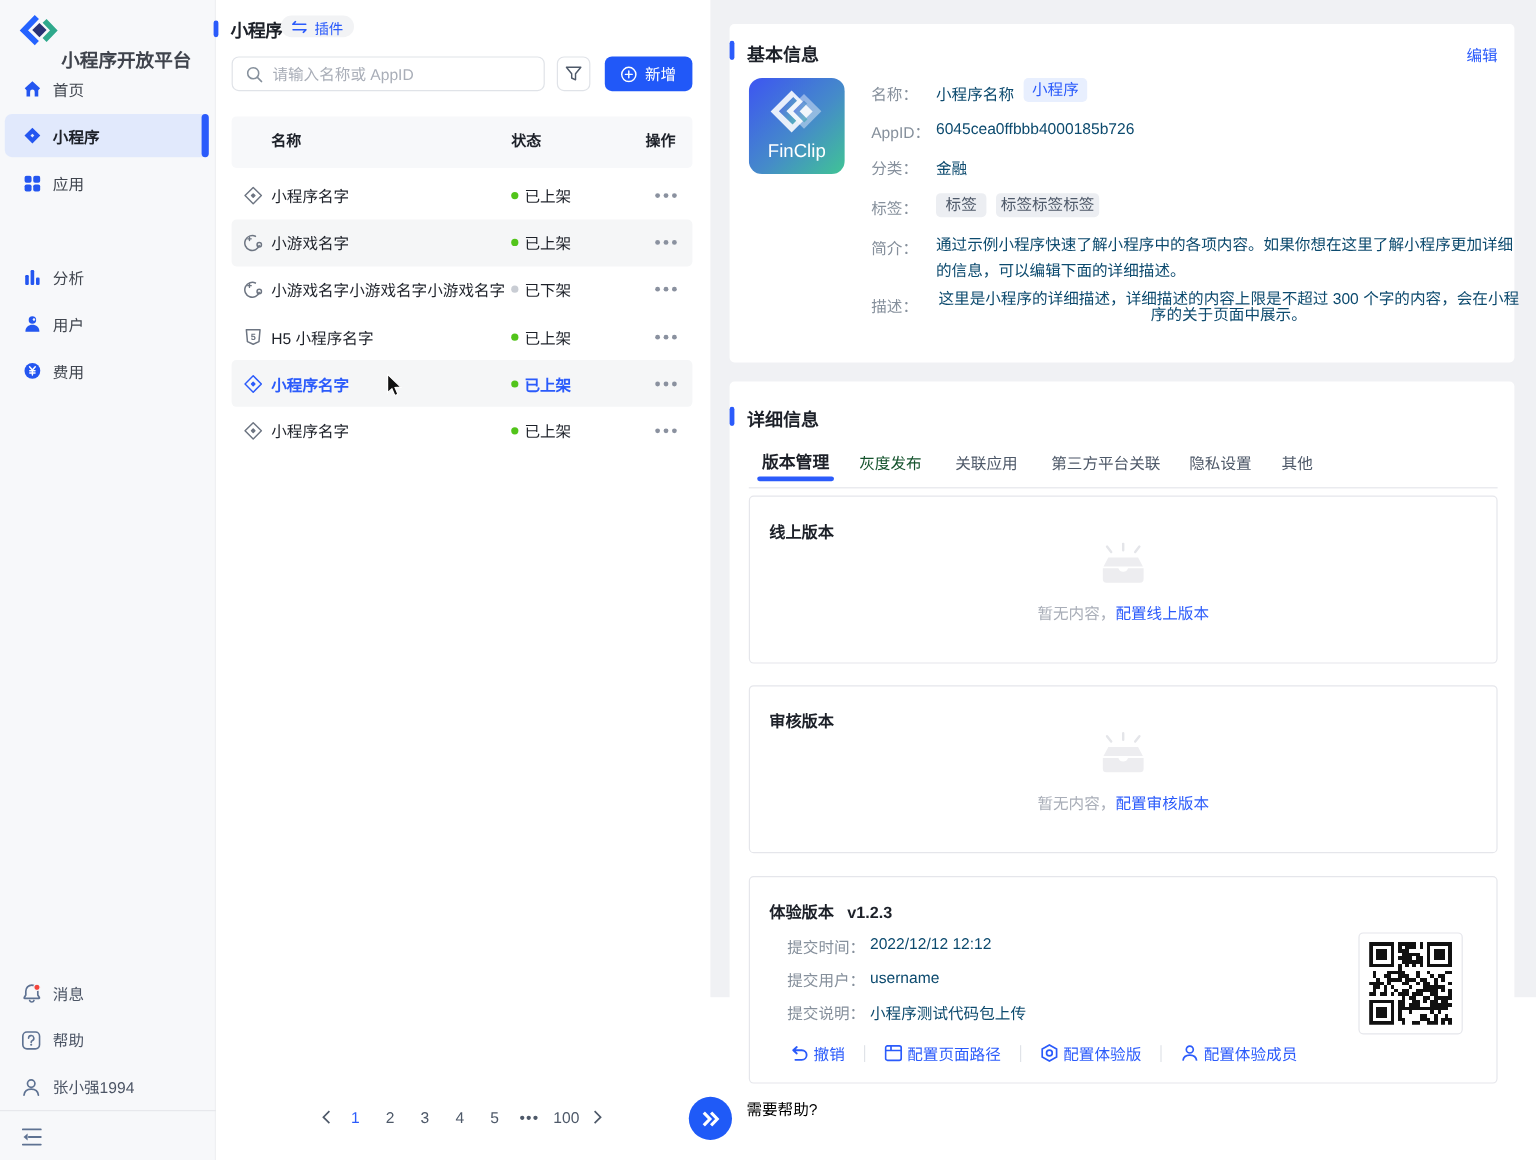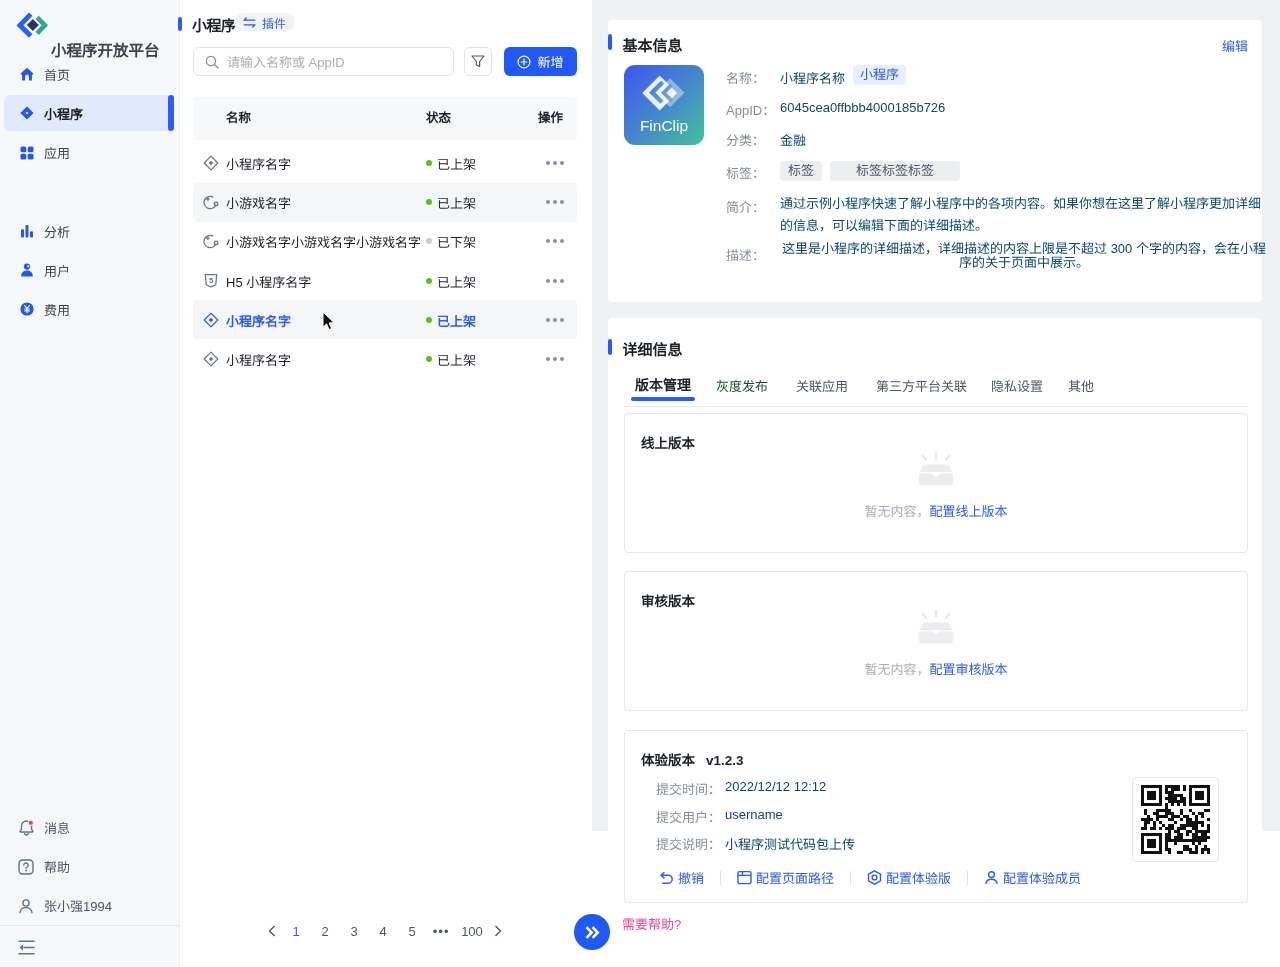"标签标签标签" div.abs { padding: 0 26px -> 0 4px }
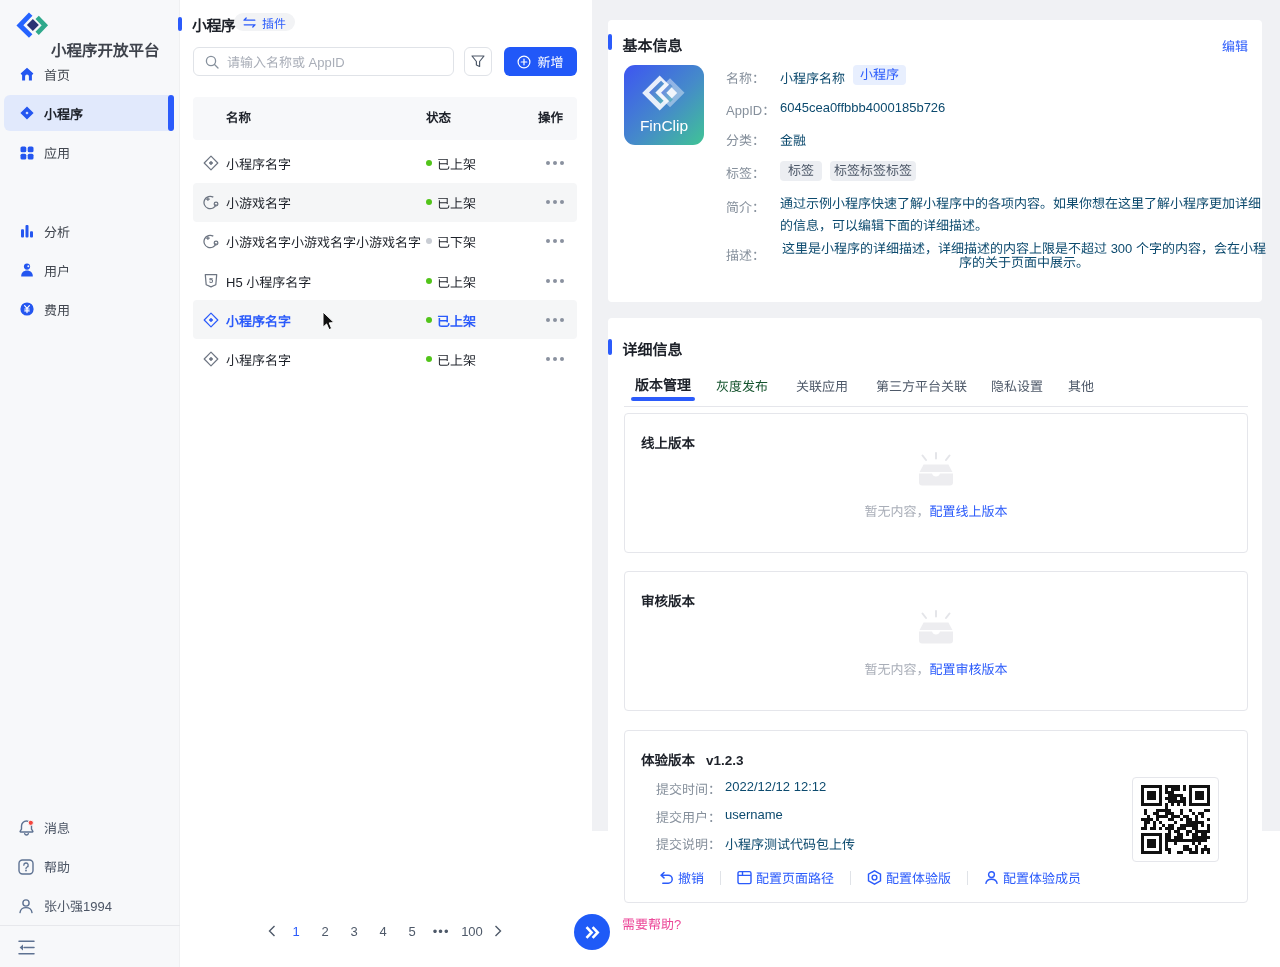"需要帮助?" div.abs { color: #ec4899 -> #000000 }
